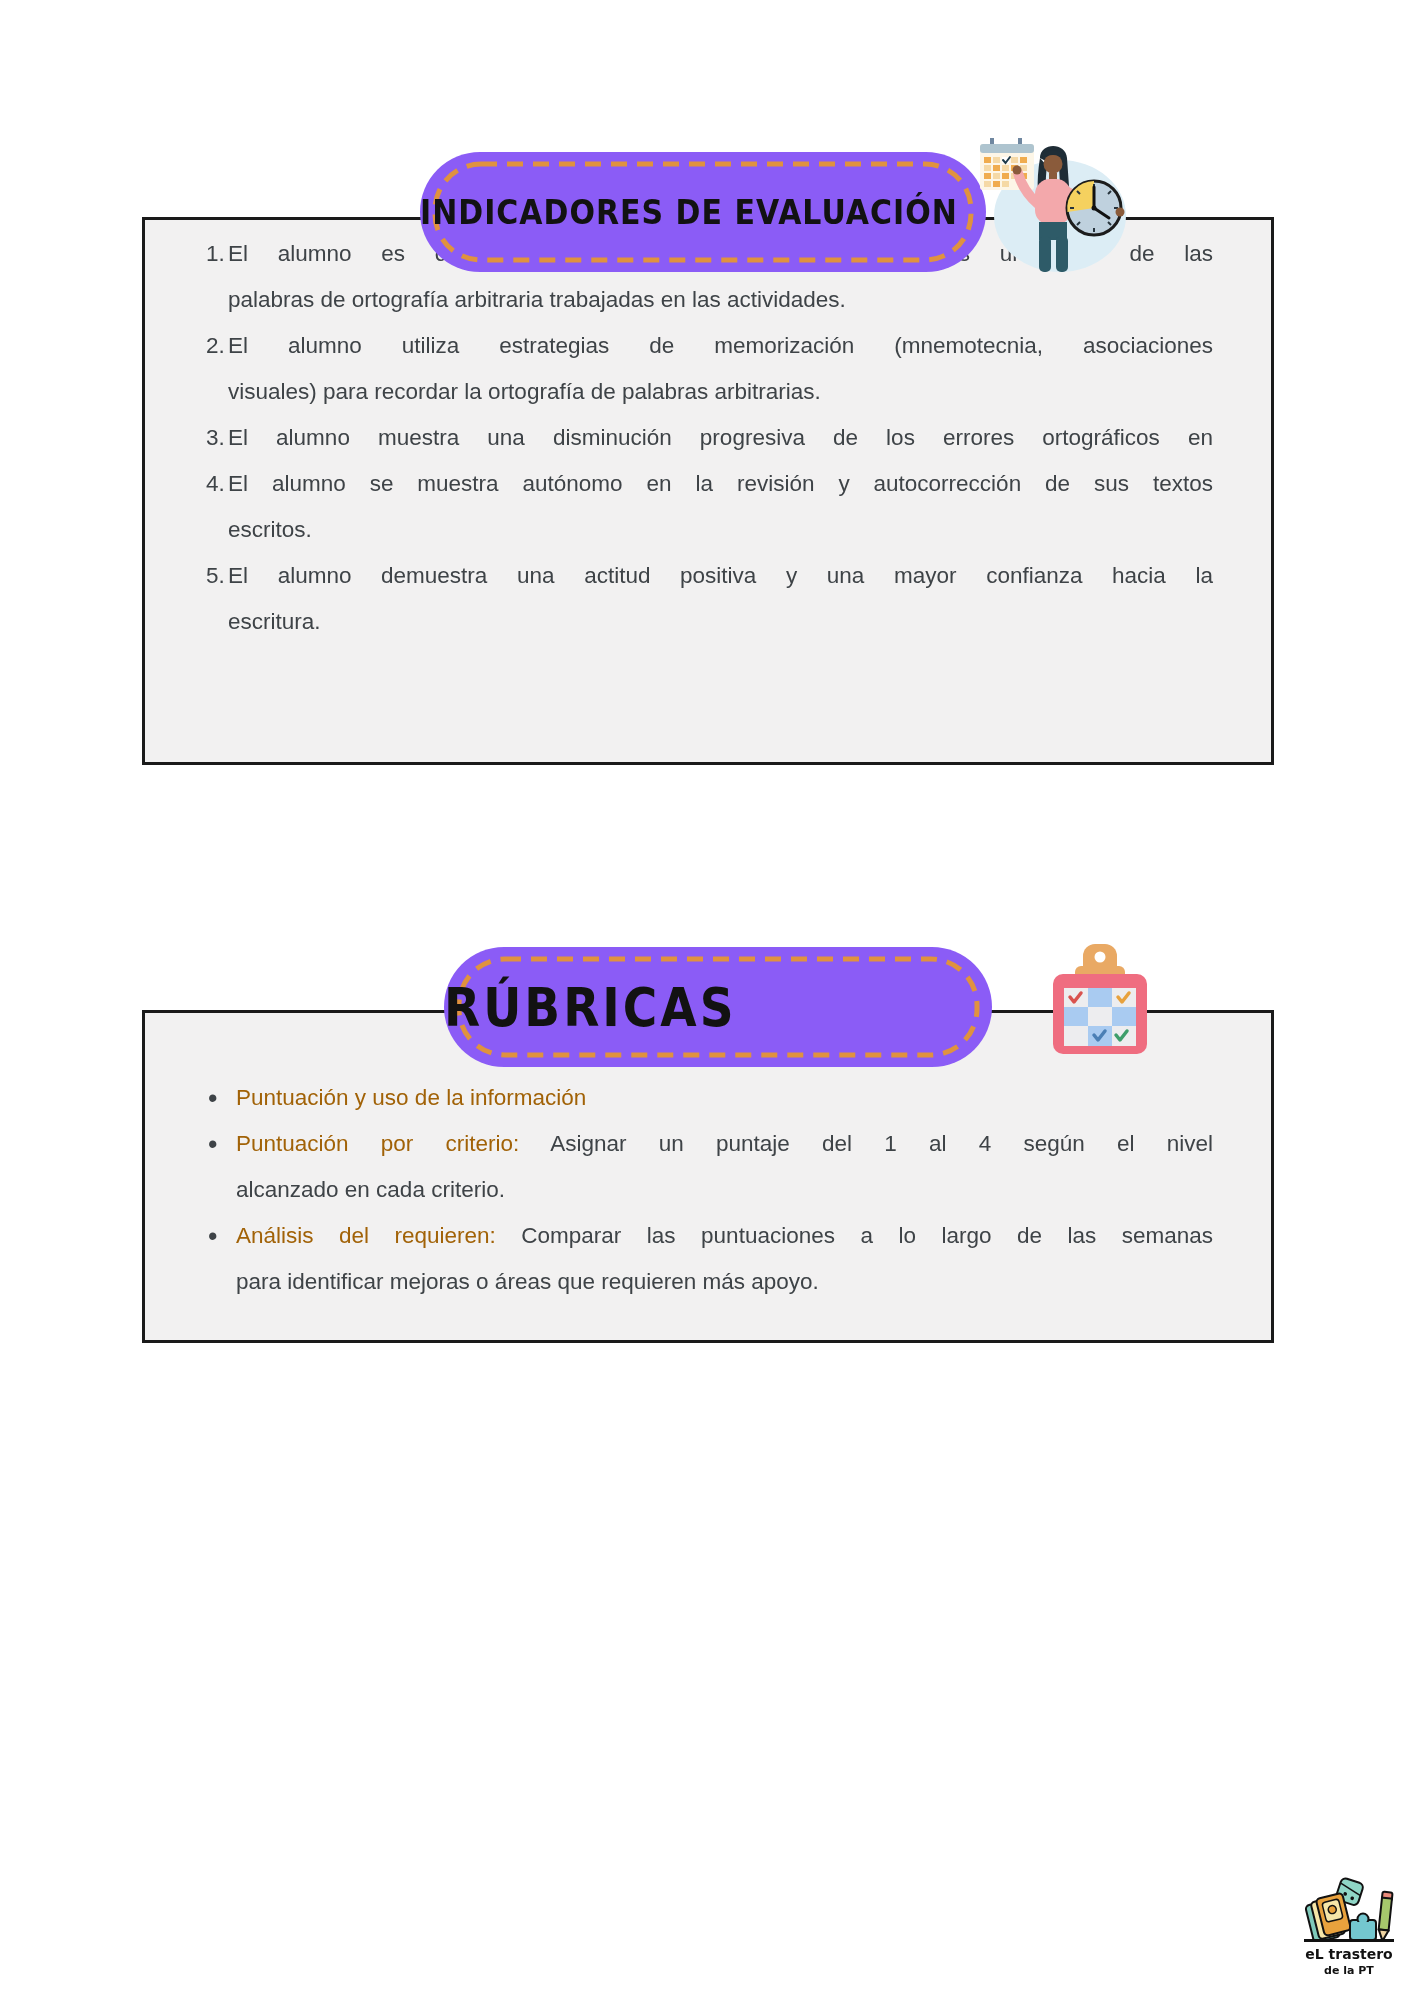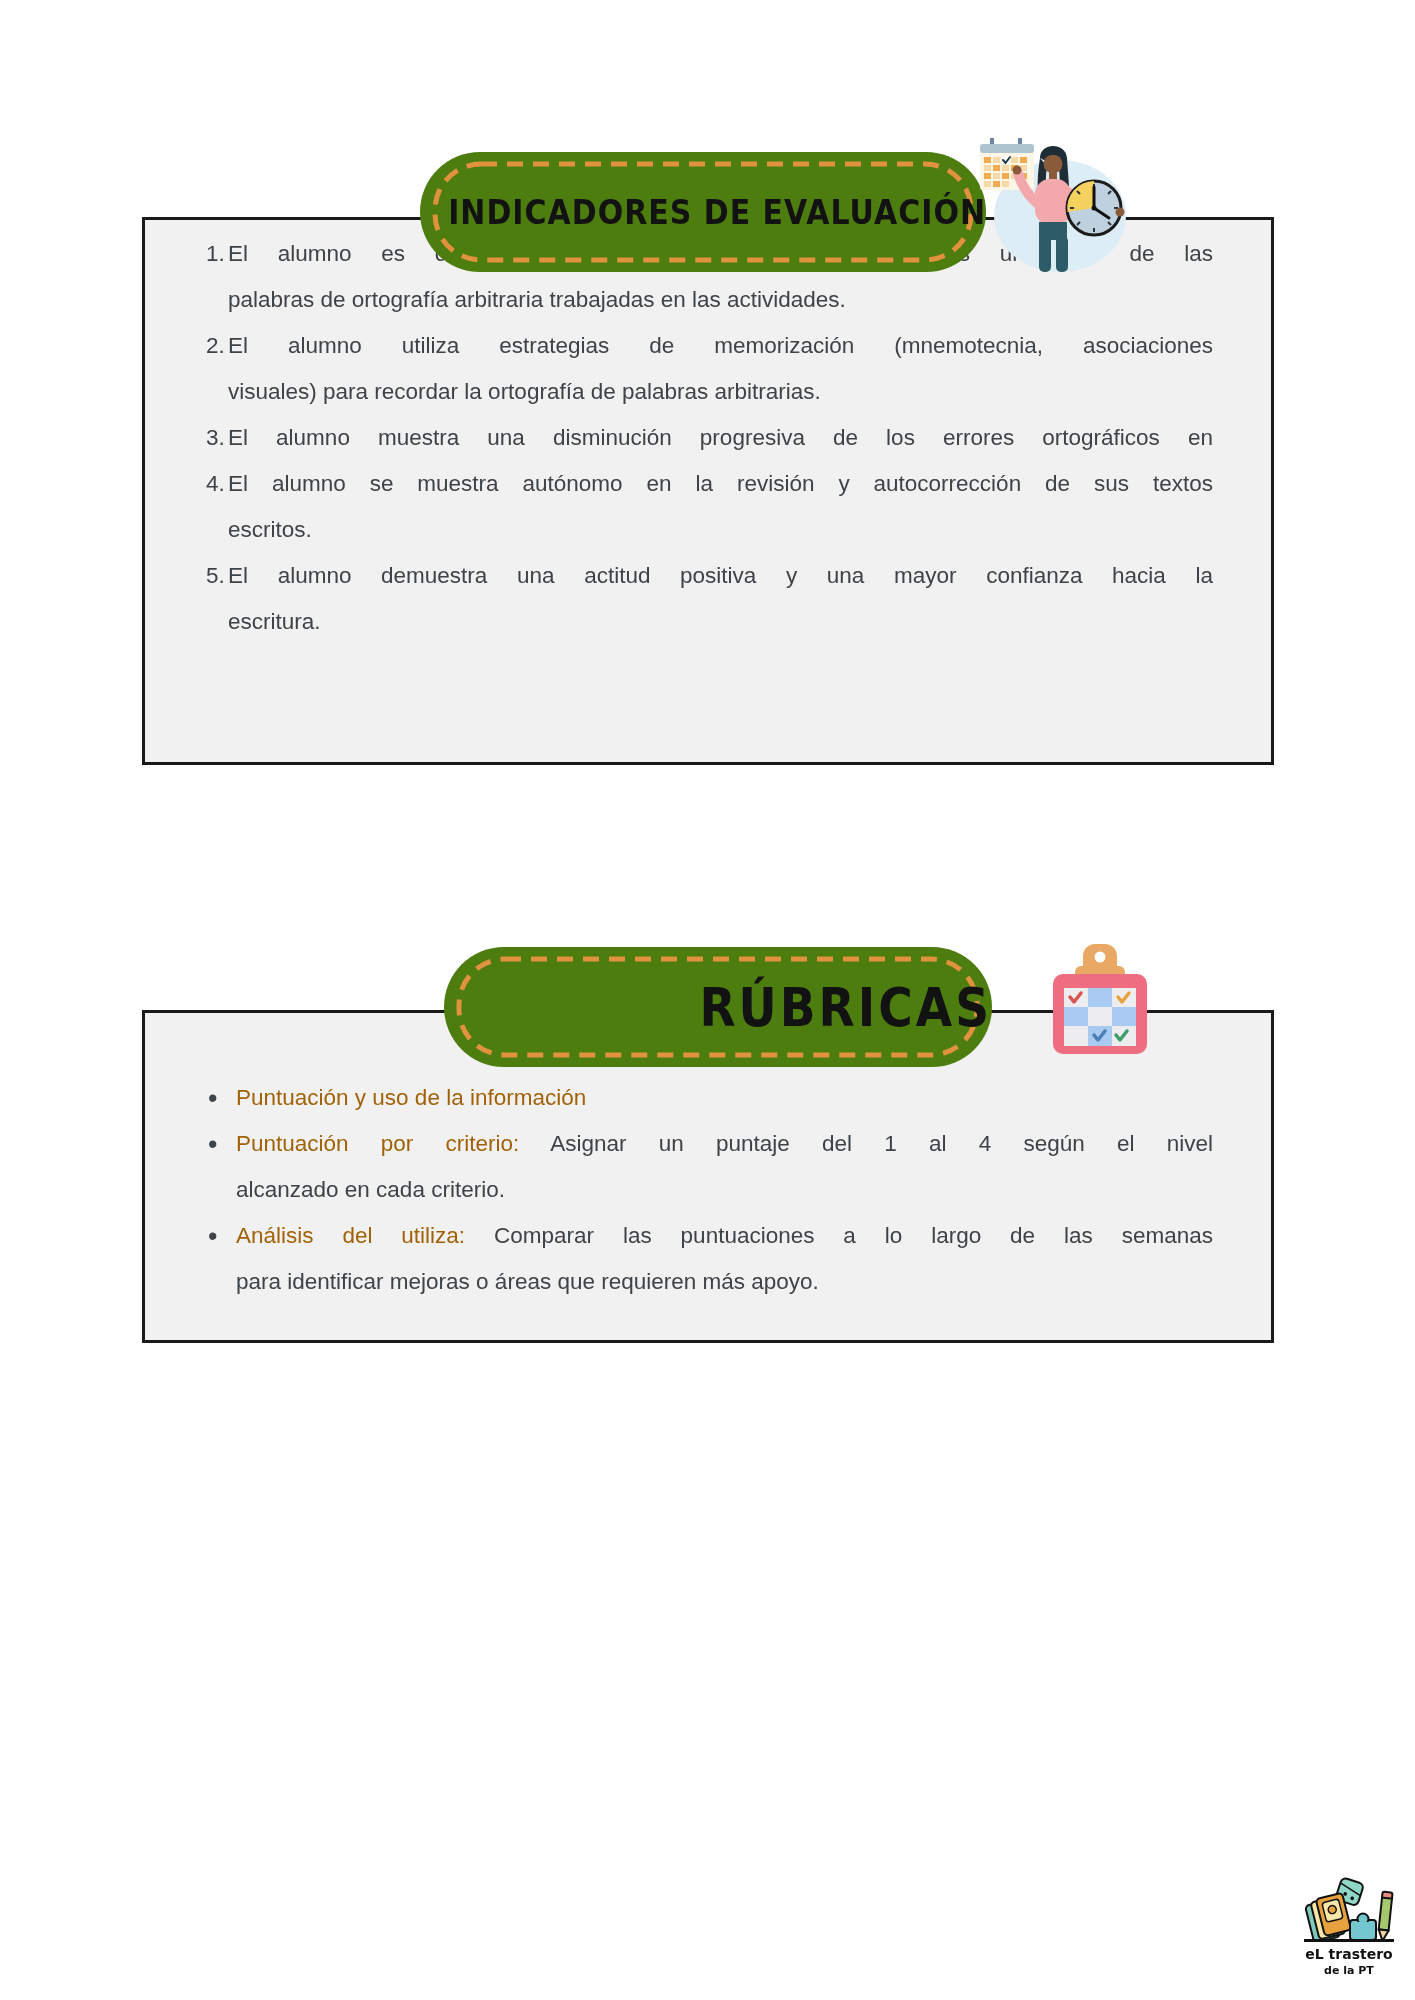"INDICADORES DE EVALUACIÓN" .pill { background: #4d7c0f -> #8b5cf6; justify-content: flex-end -> flex-start }
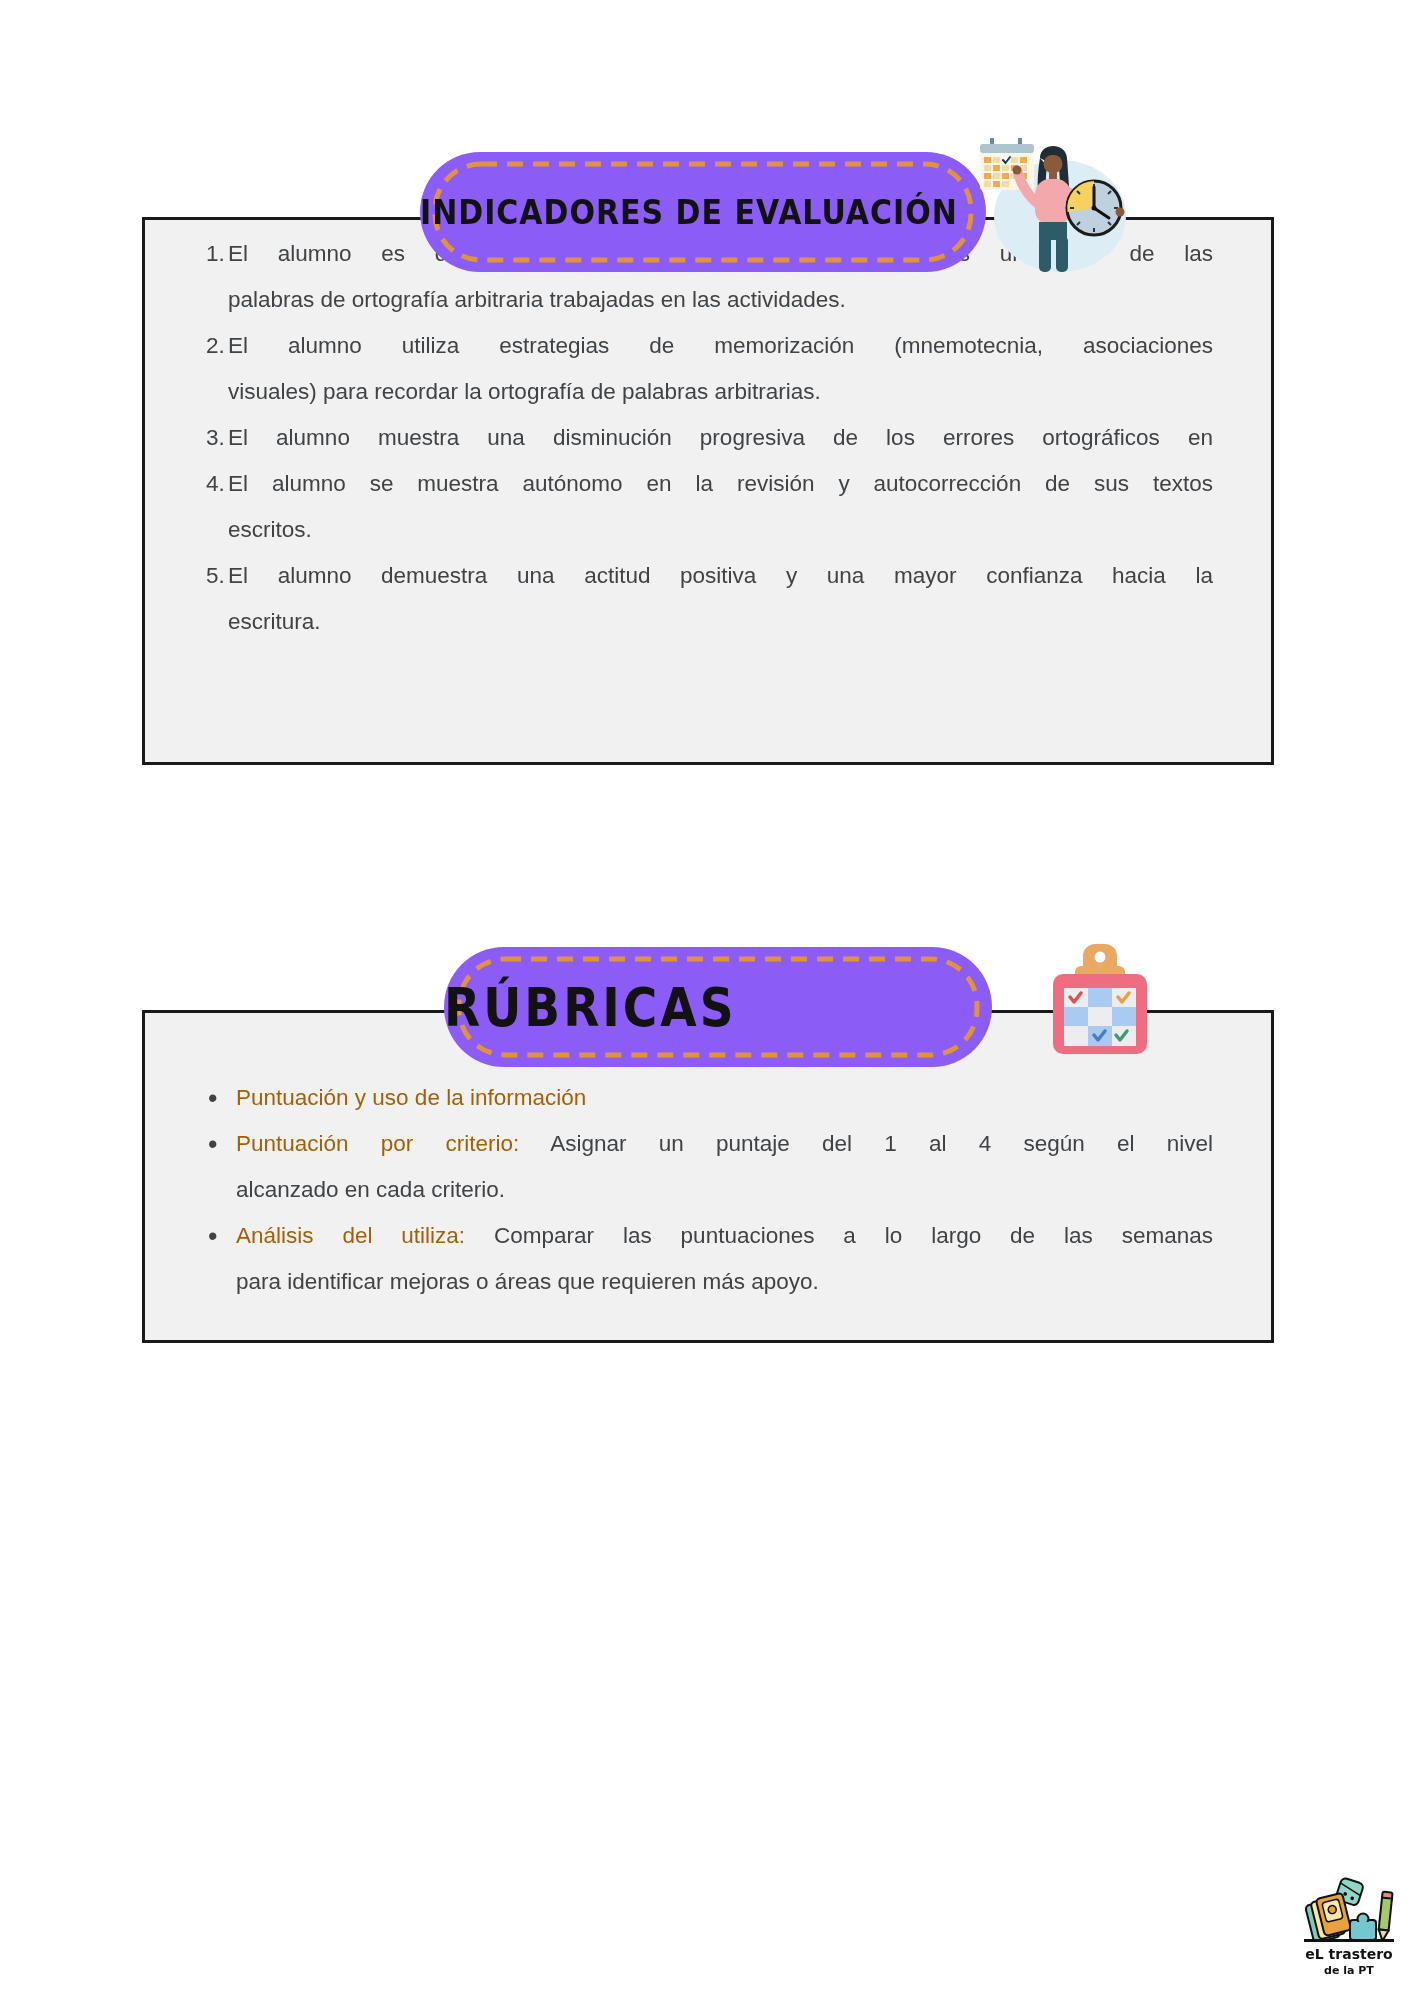"Análisis del utiliza:" b { text: utiliza -> requieren }
